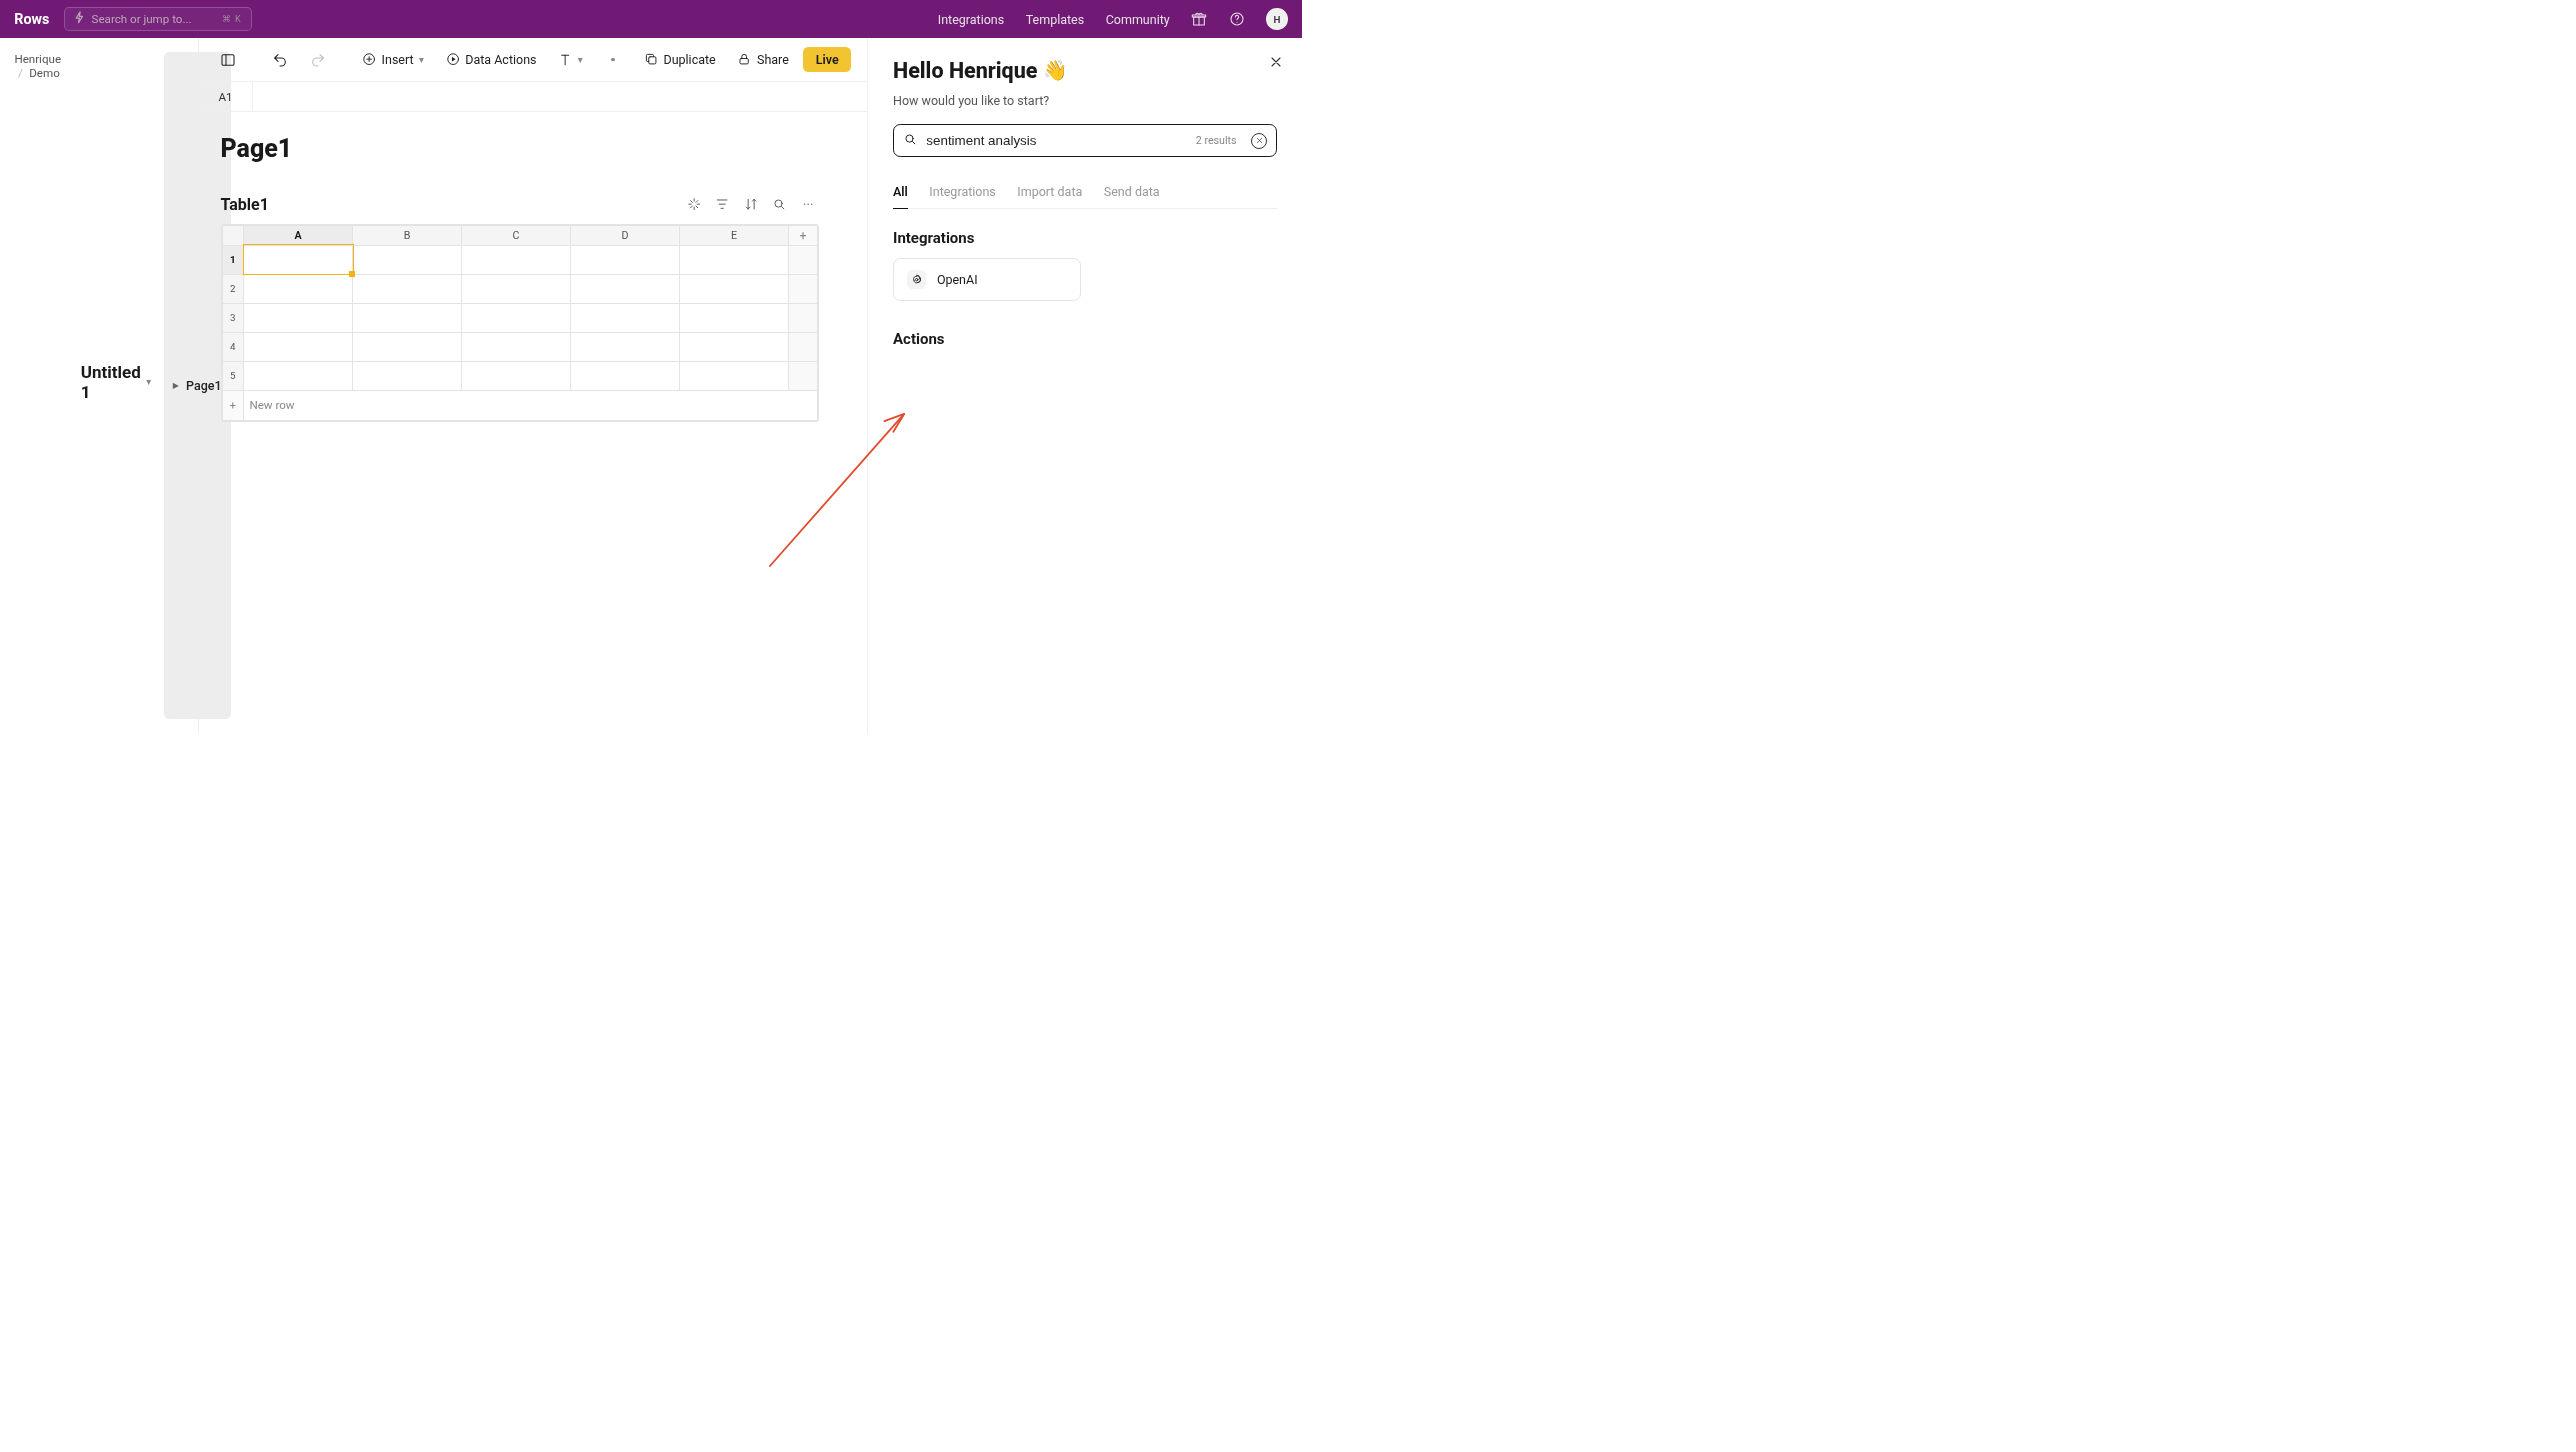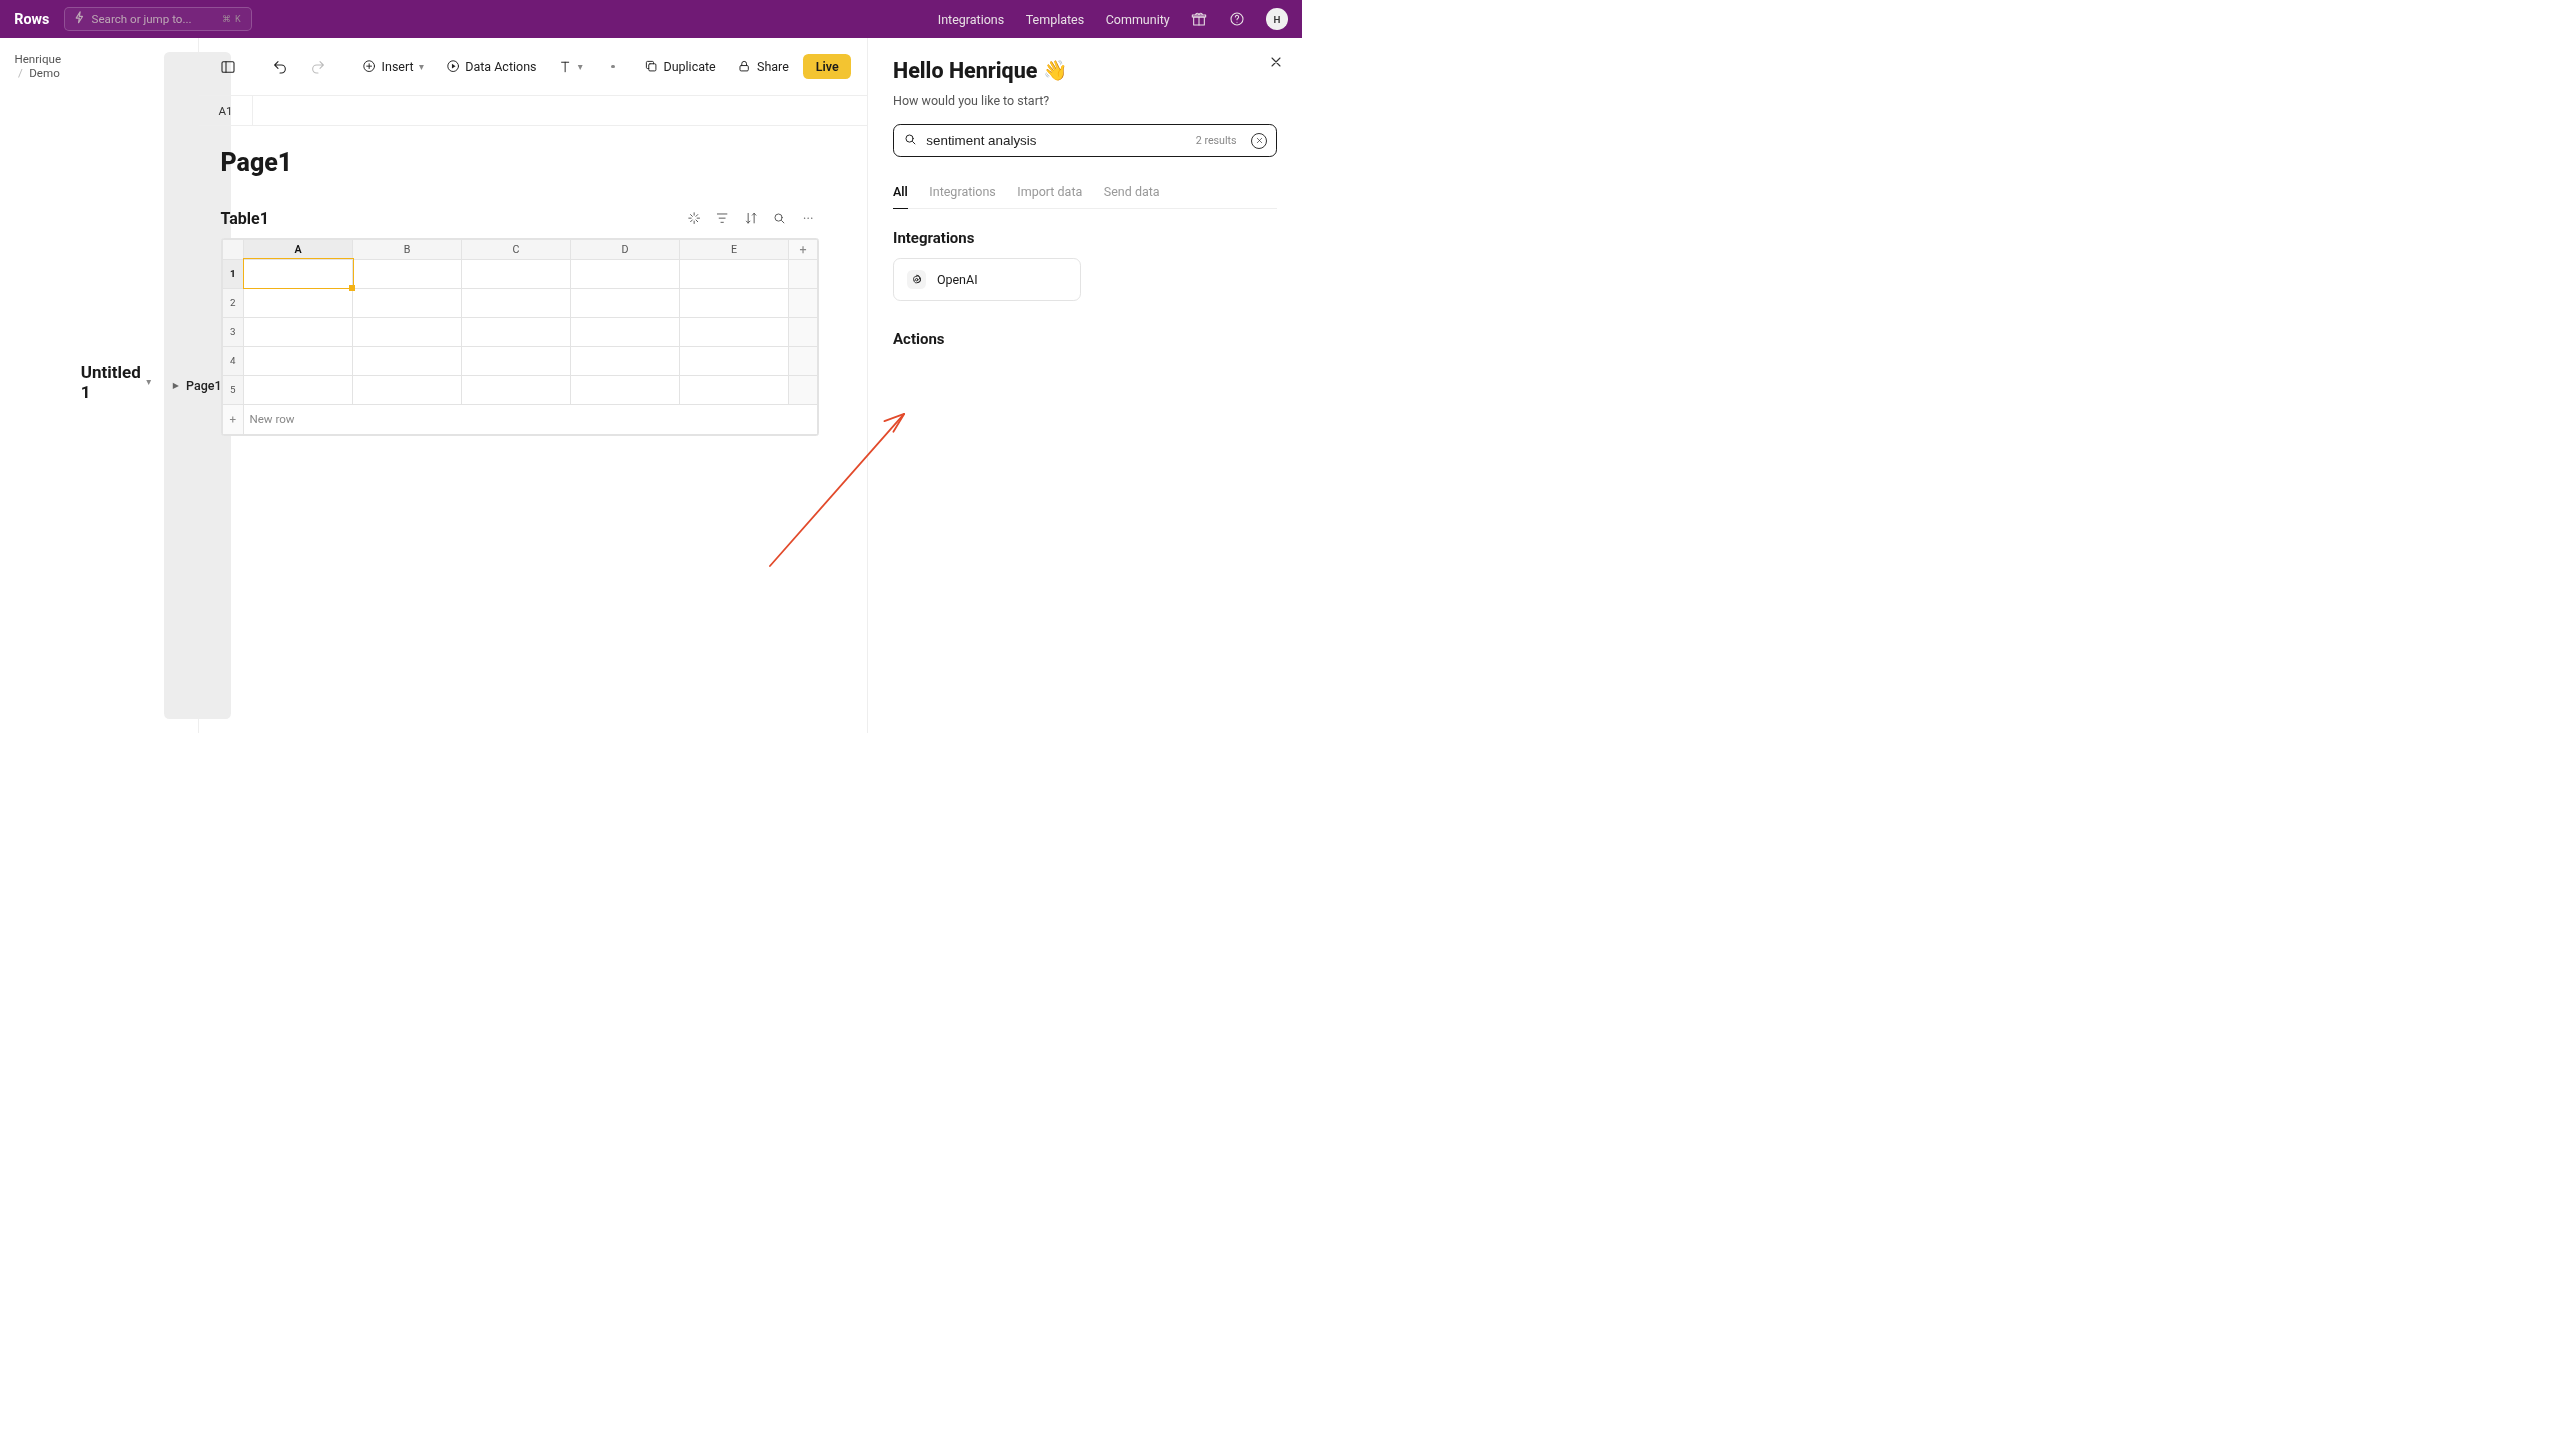"Insert" .toolbar { height: 58px -> 44px }
